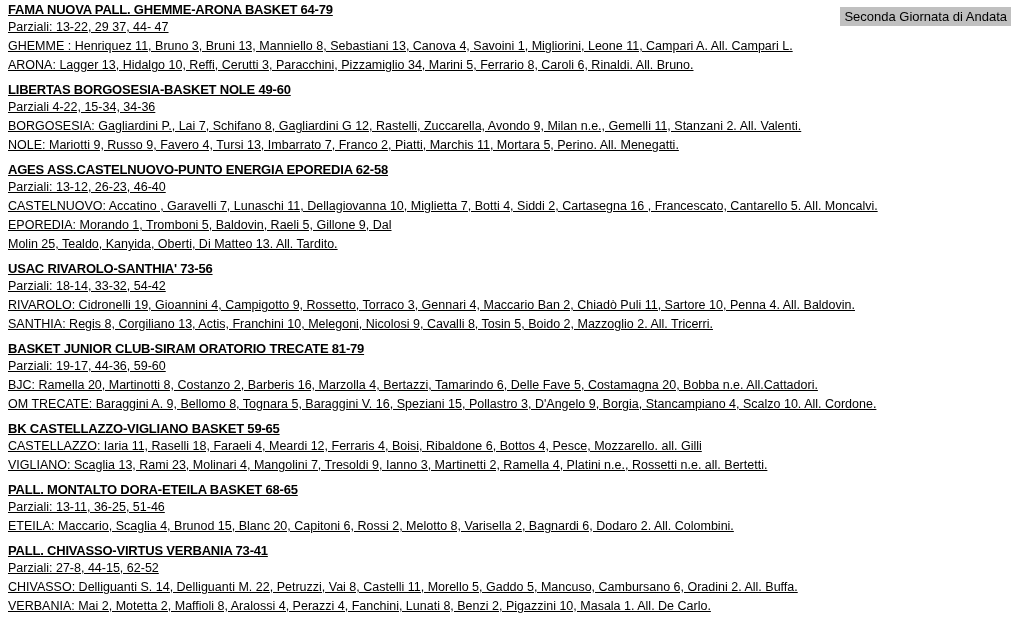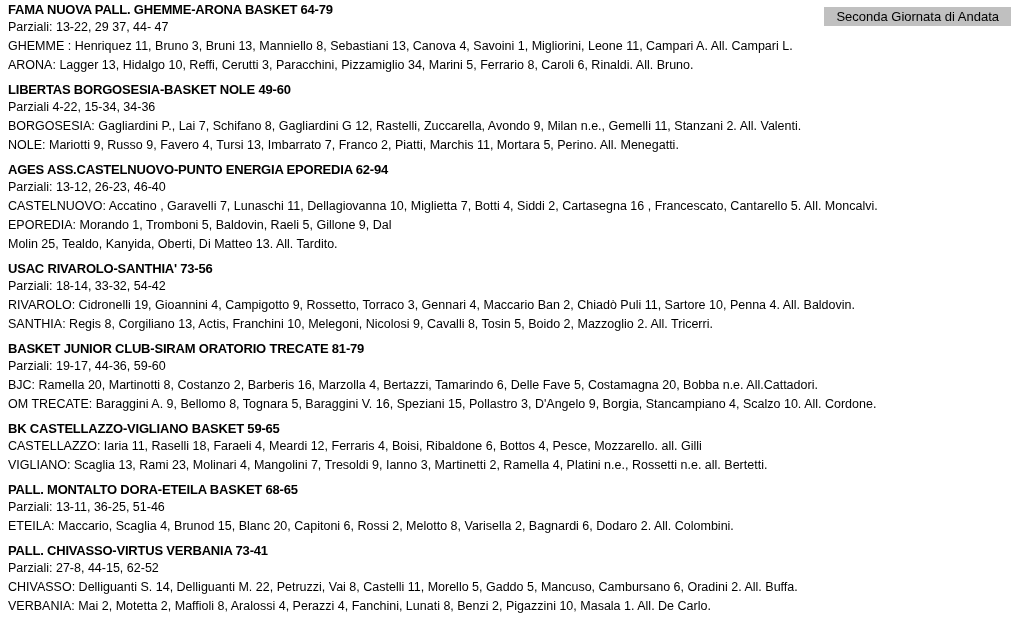"FAMA NUOVA PALL. GHEMME-ARONA BASKET" .game { text-decoration: none -> underline }
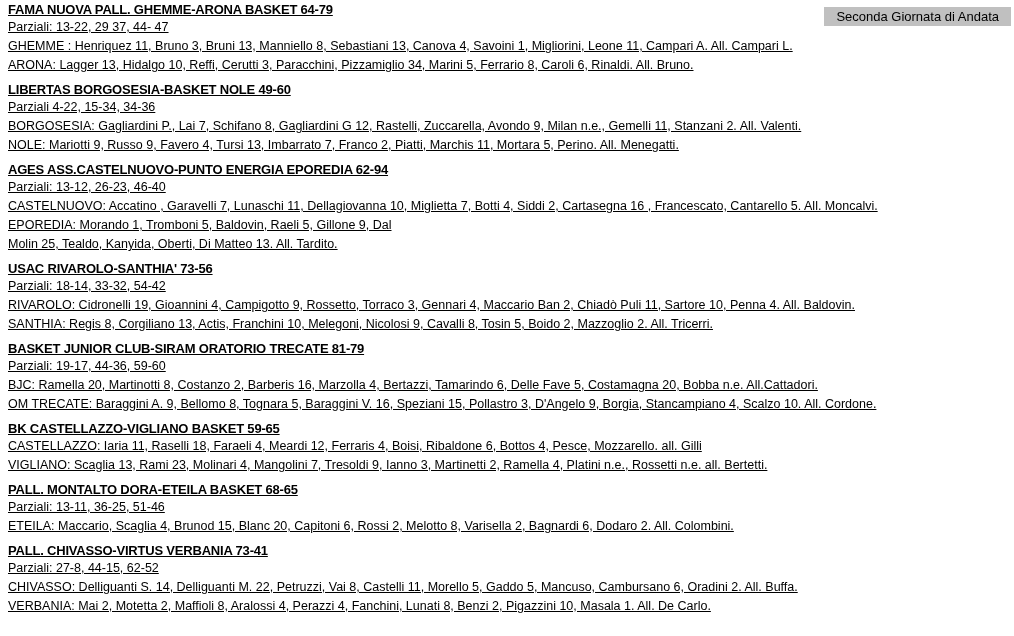"Seconda Giornata di Andata" .round-badge { padding: 2px 12px -> 2px 4px }
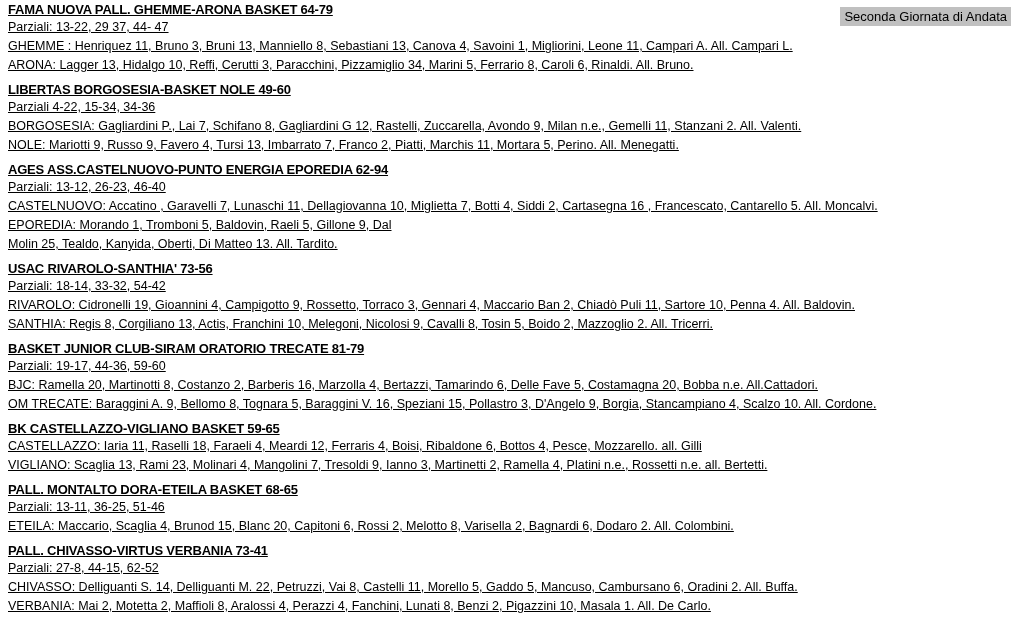"AGES ASS.CASTELNUOVO-PUNTO ENERGIA" div.game-title { text: 62-94 -> 62-58 }
